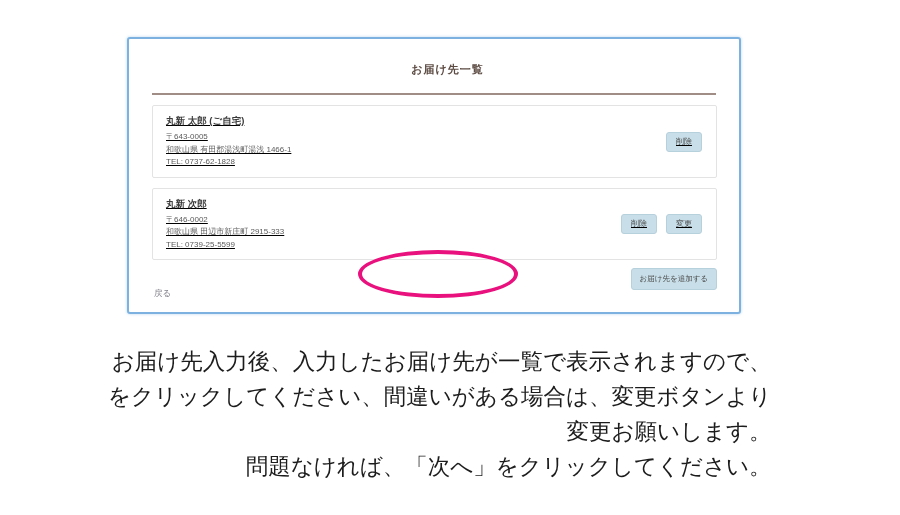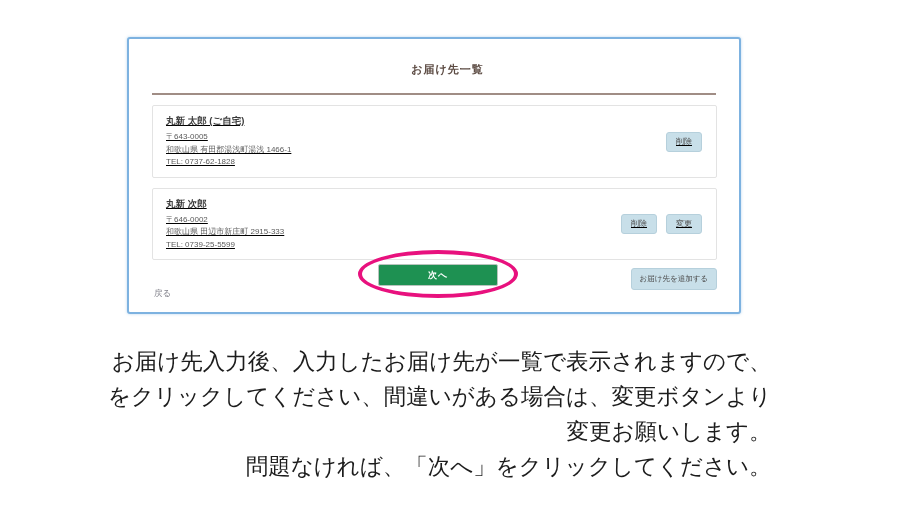"次へ" button.next-btn { html: <button>次へ</button> -> none }
